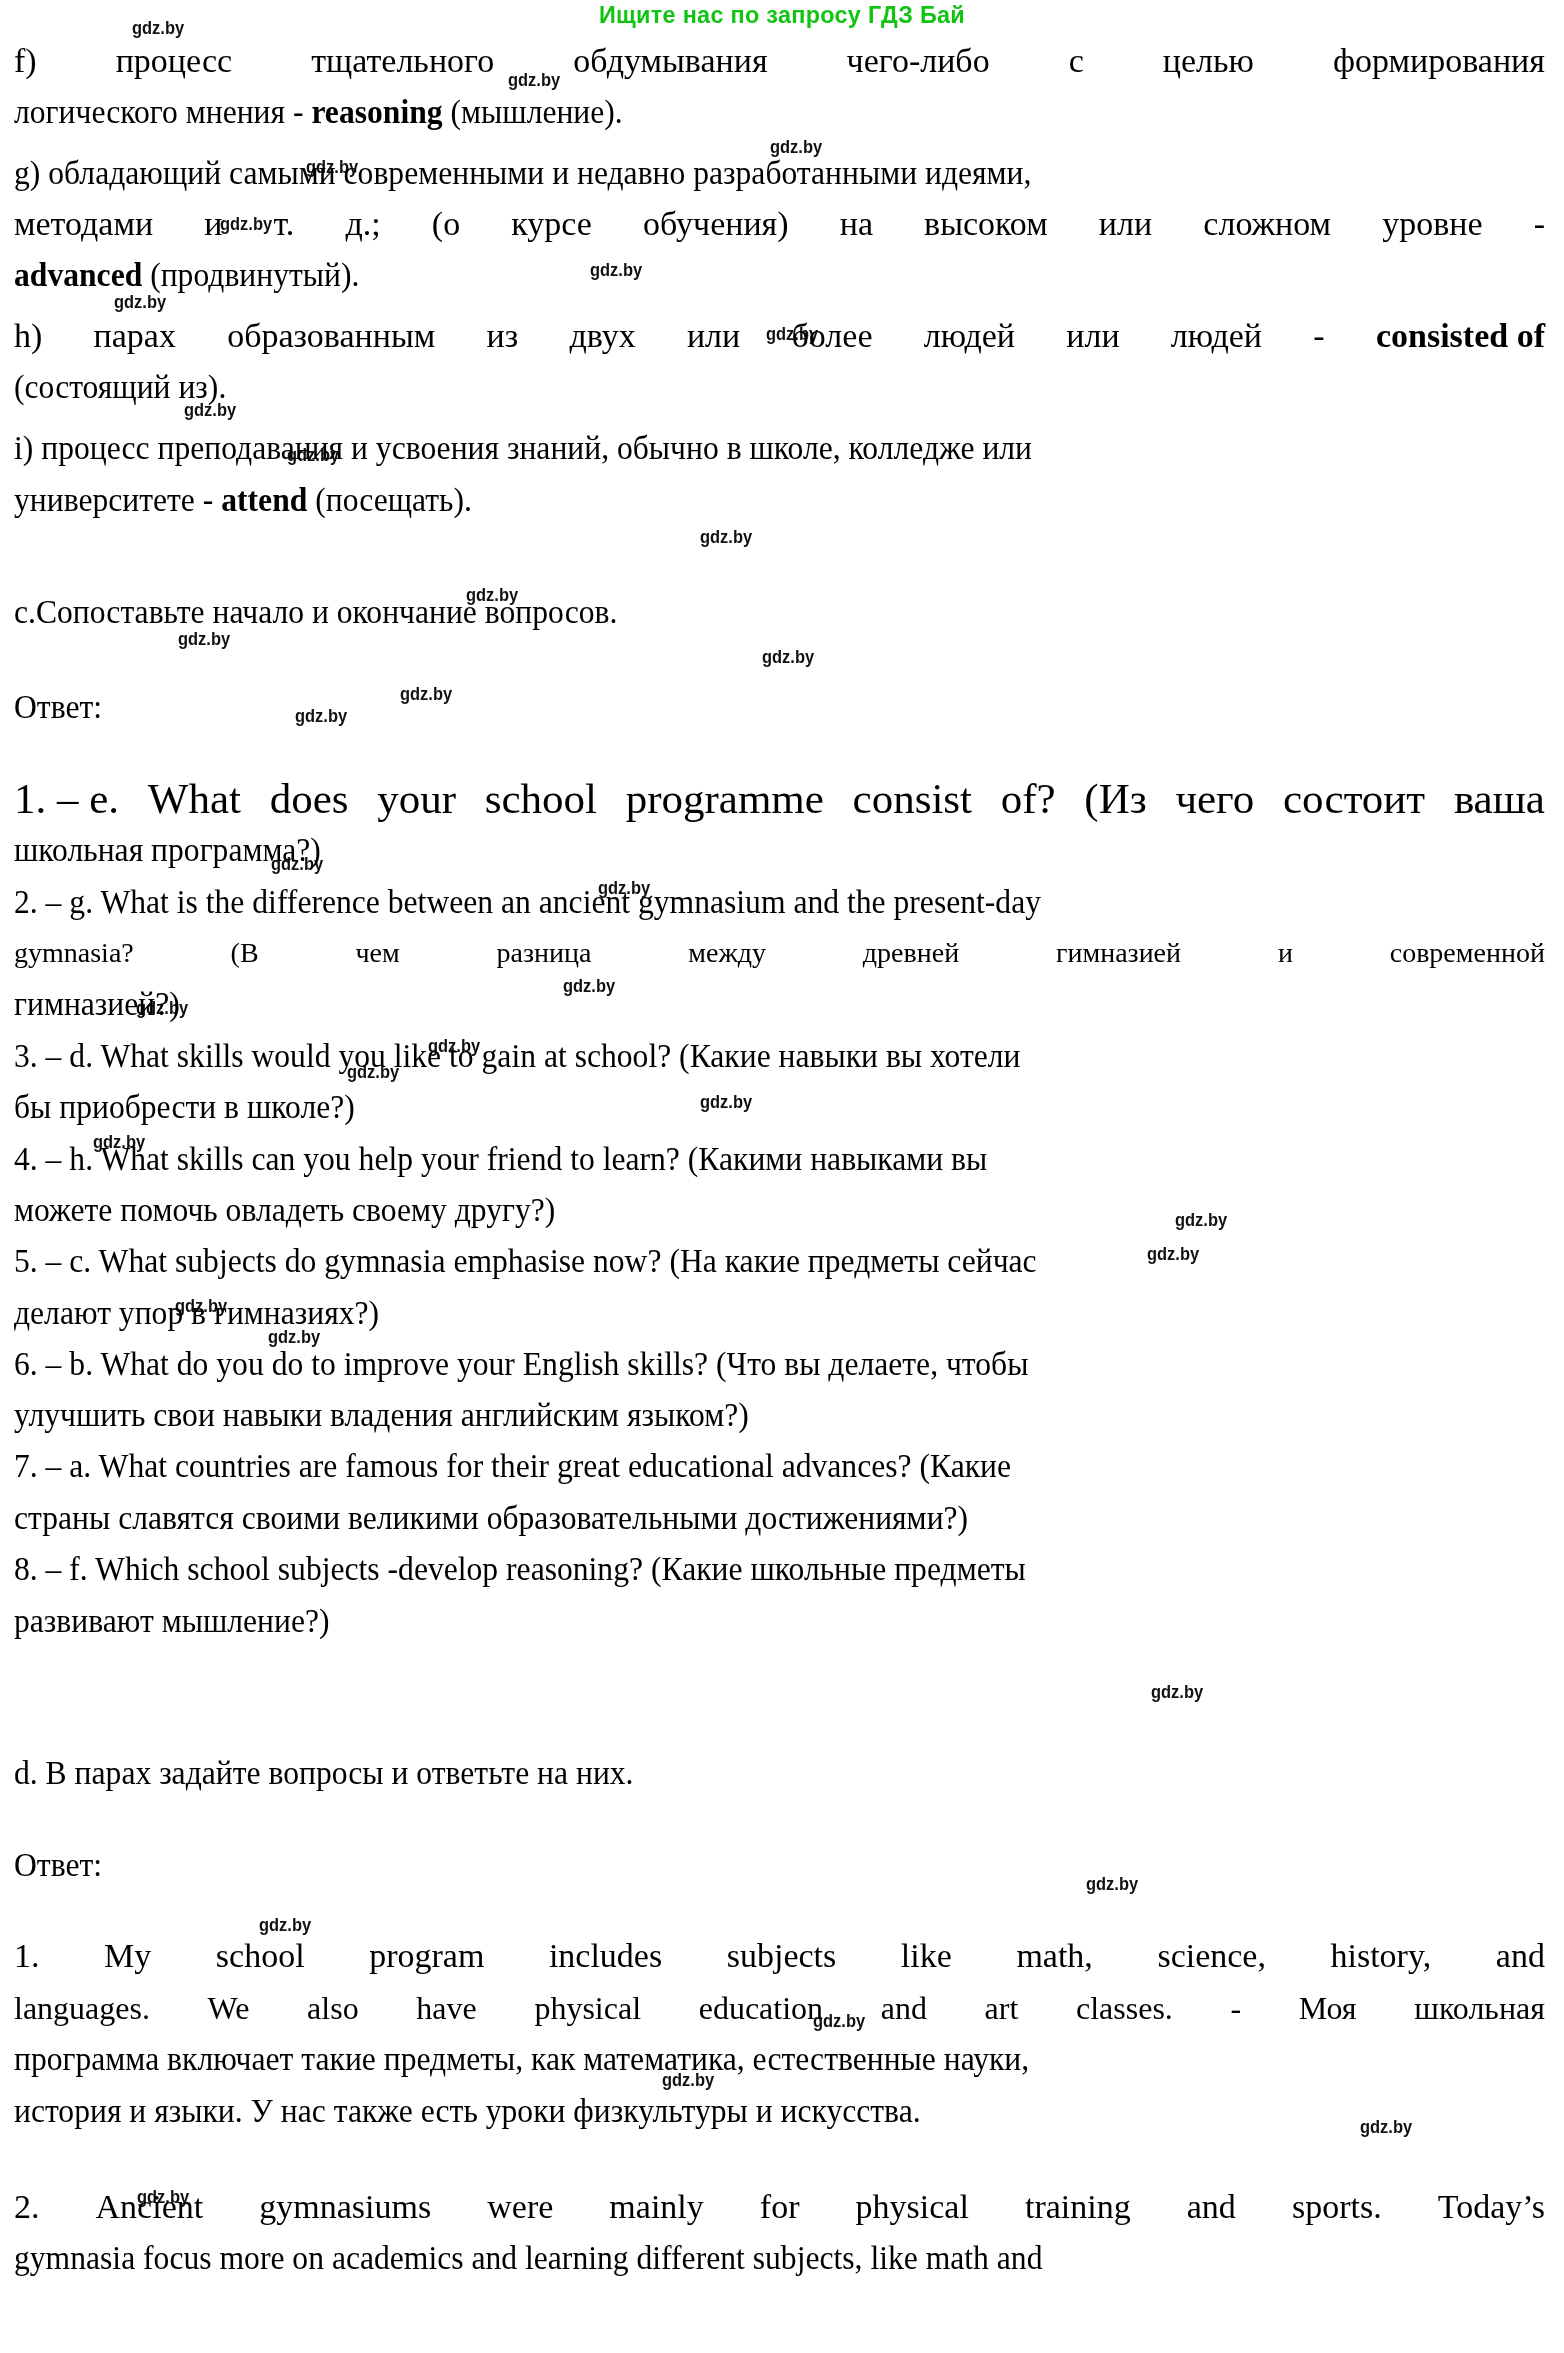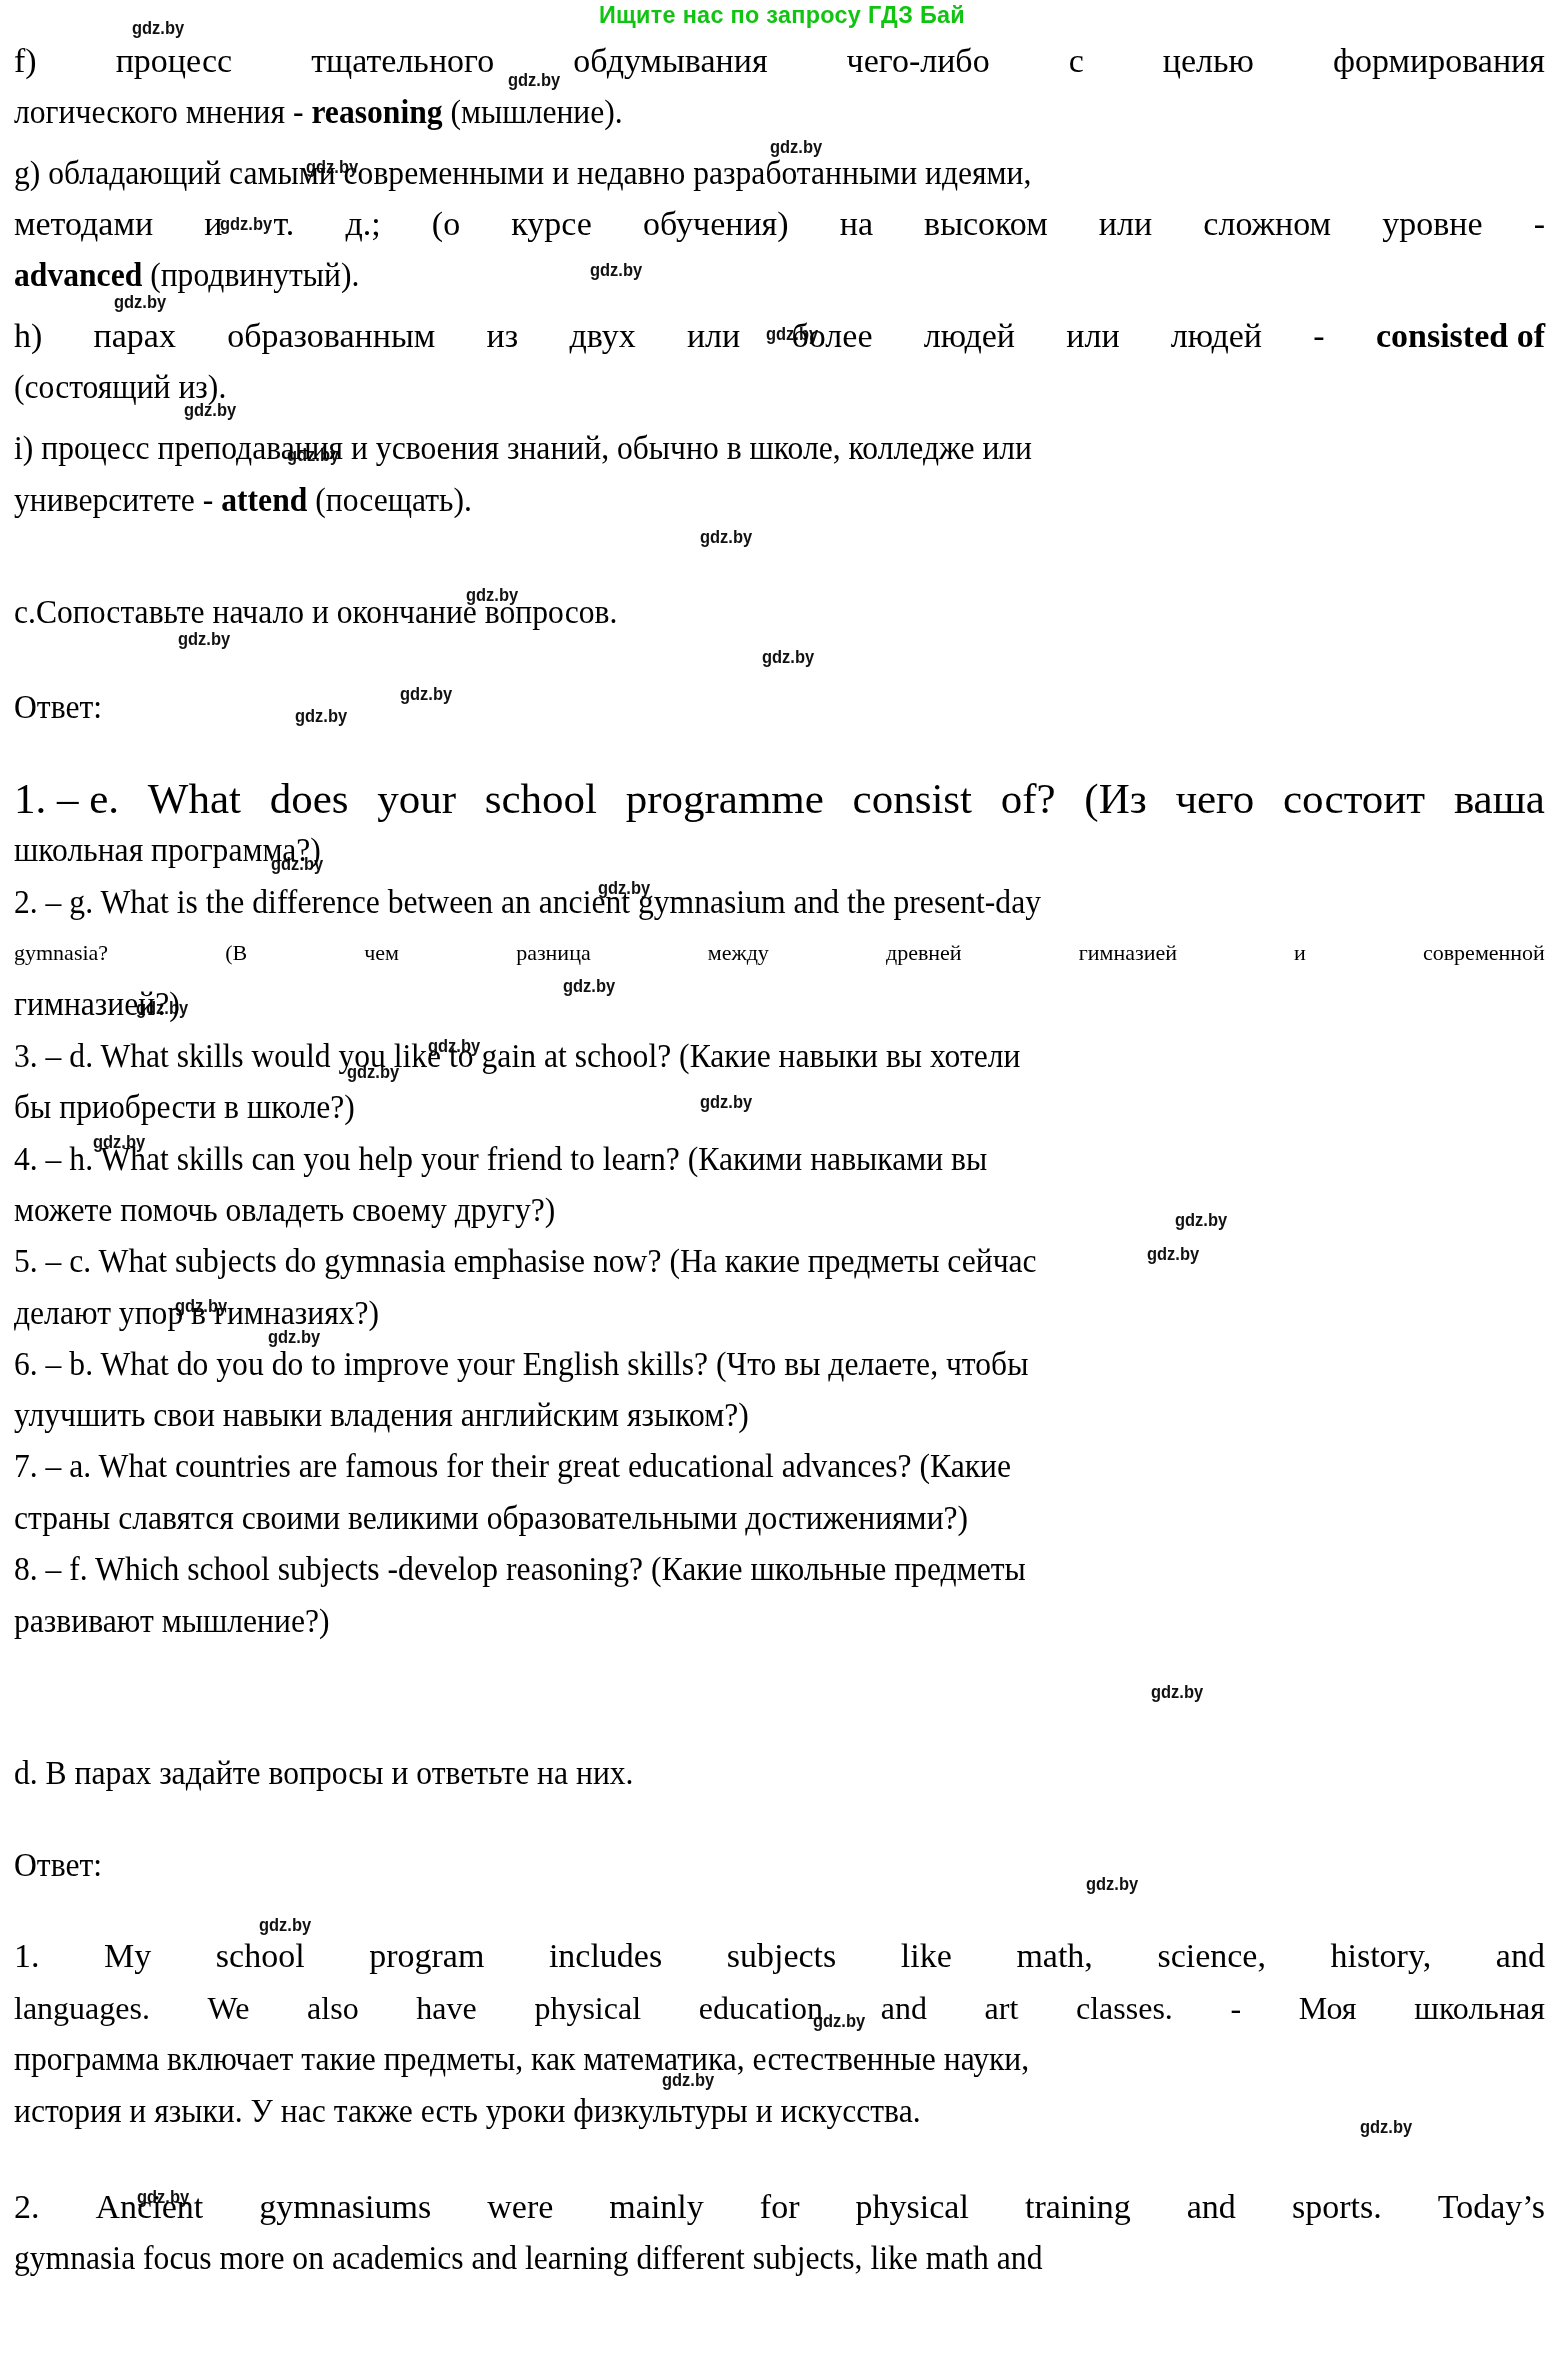"gymnasia?" div.jrow { font-size: 22px -> 28px }
